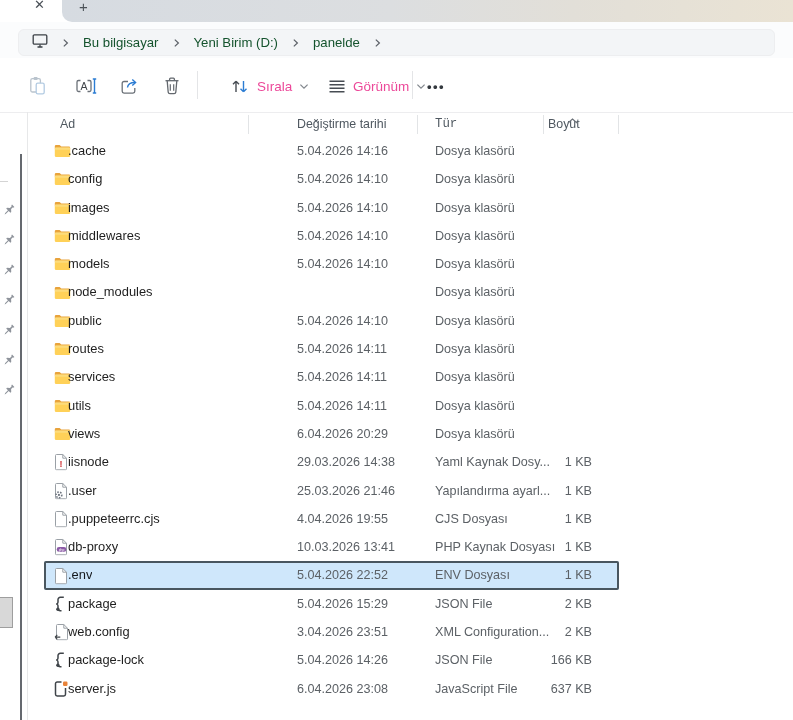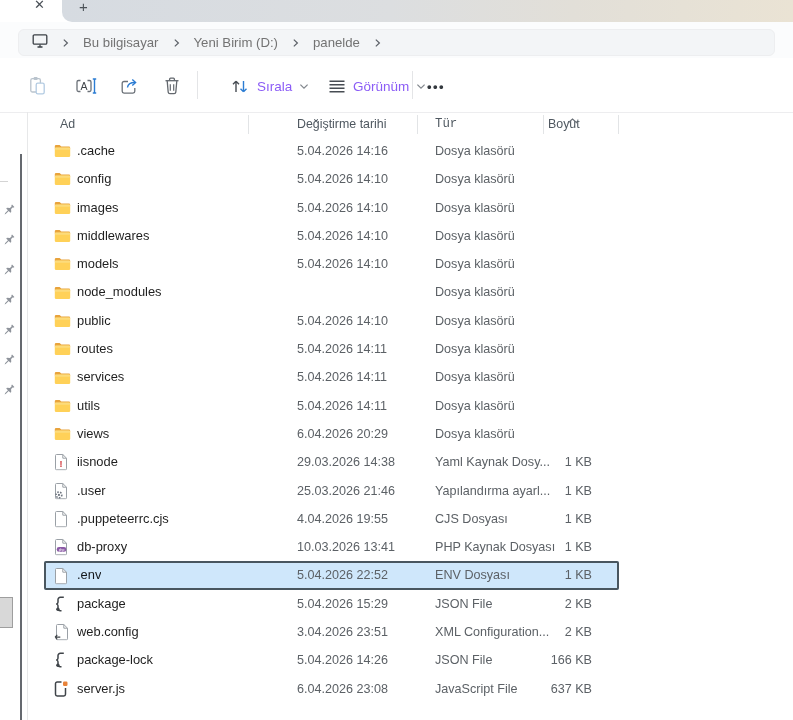"Bu bilgisayar" .crumb { color: #737373 -> #14532d }
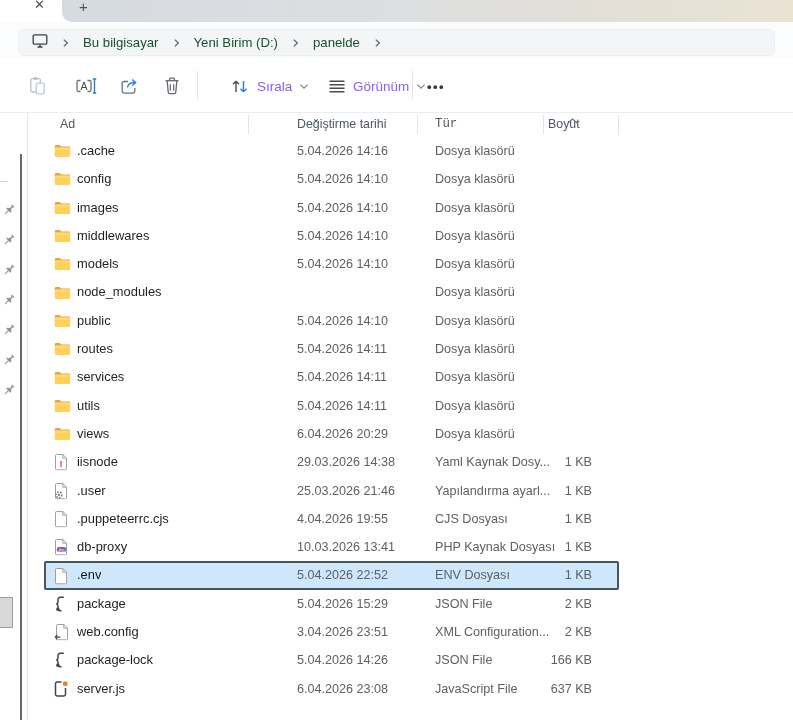"Sırala" .tlabel { color: #8b5cf6 -> #ec4899 }
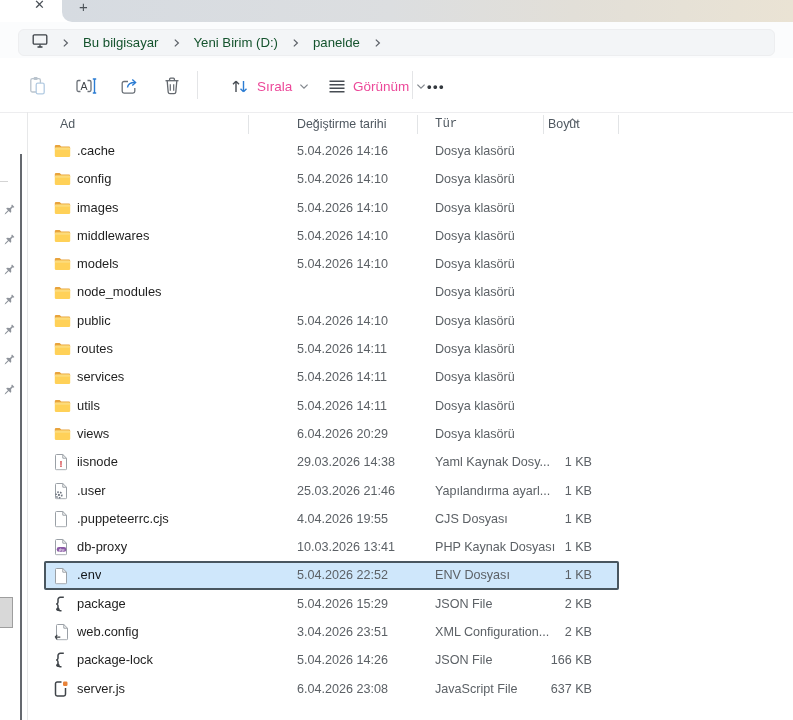".cache" .c-name { left: 33px -> 24px }
